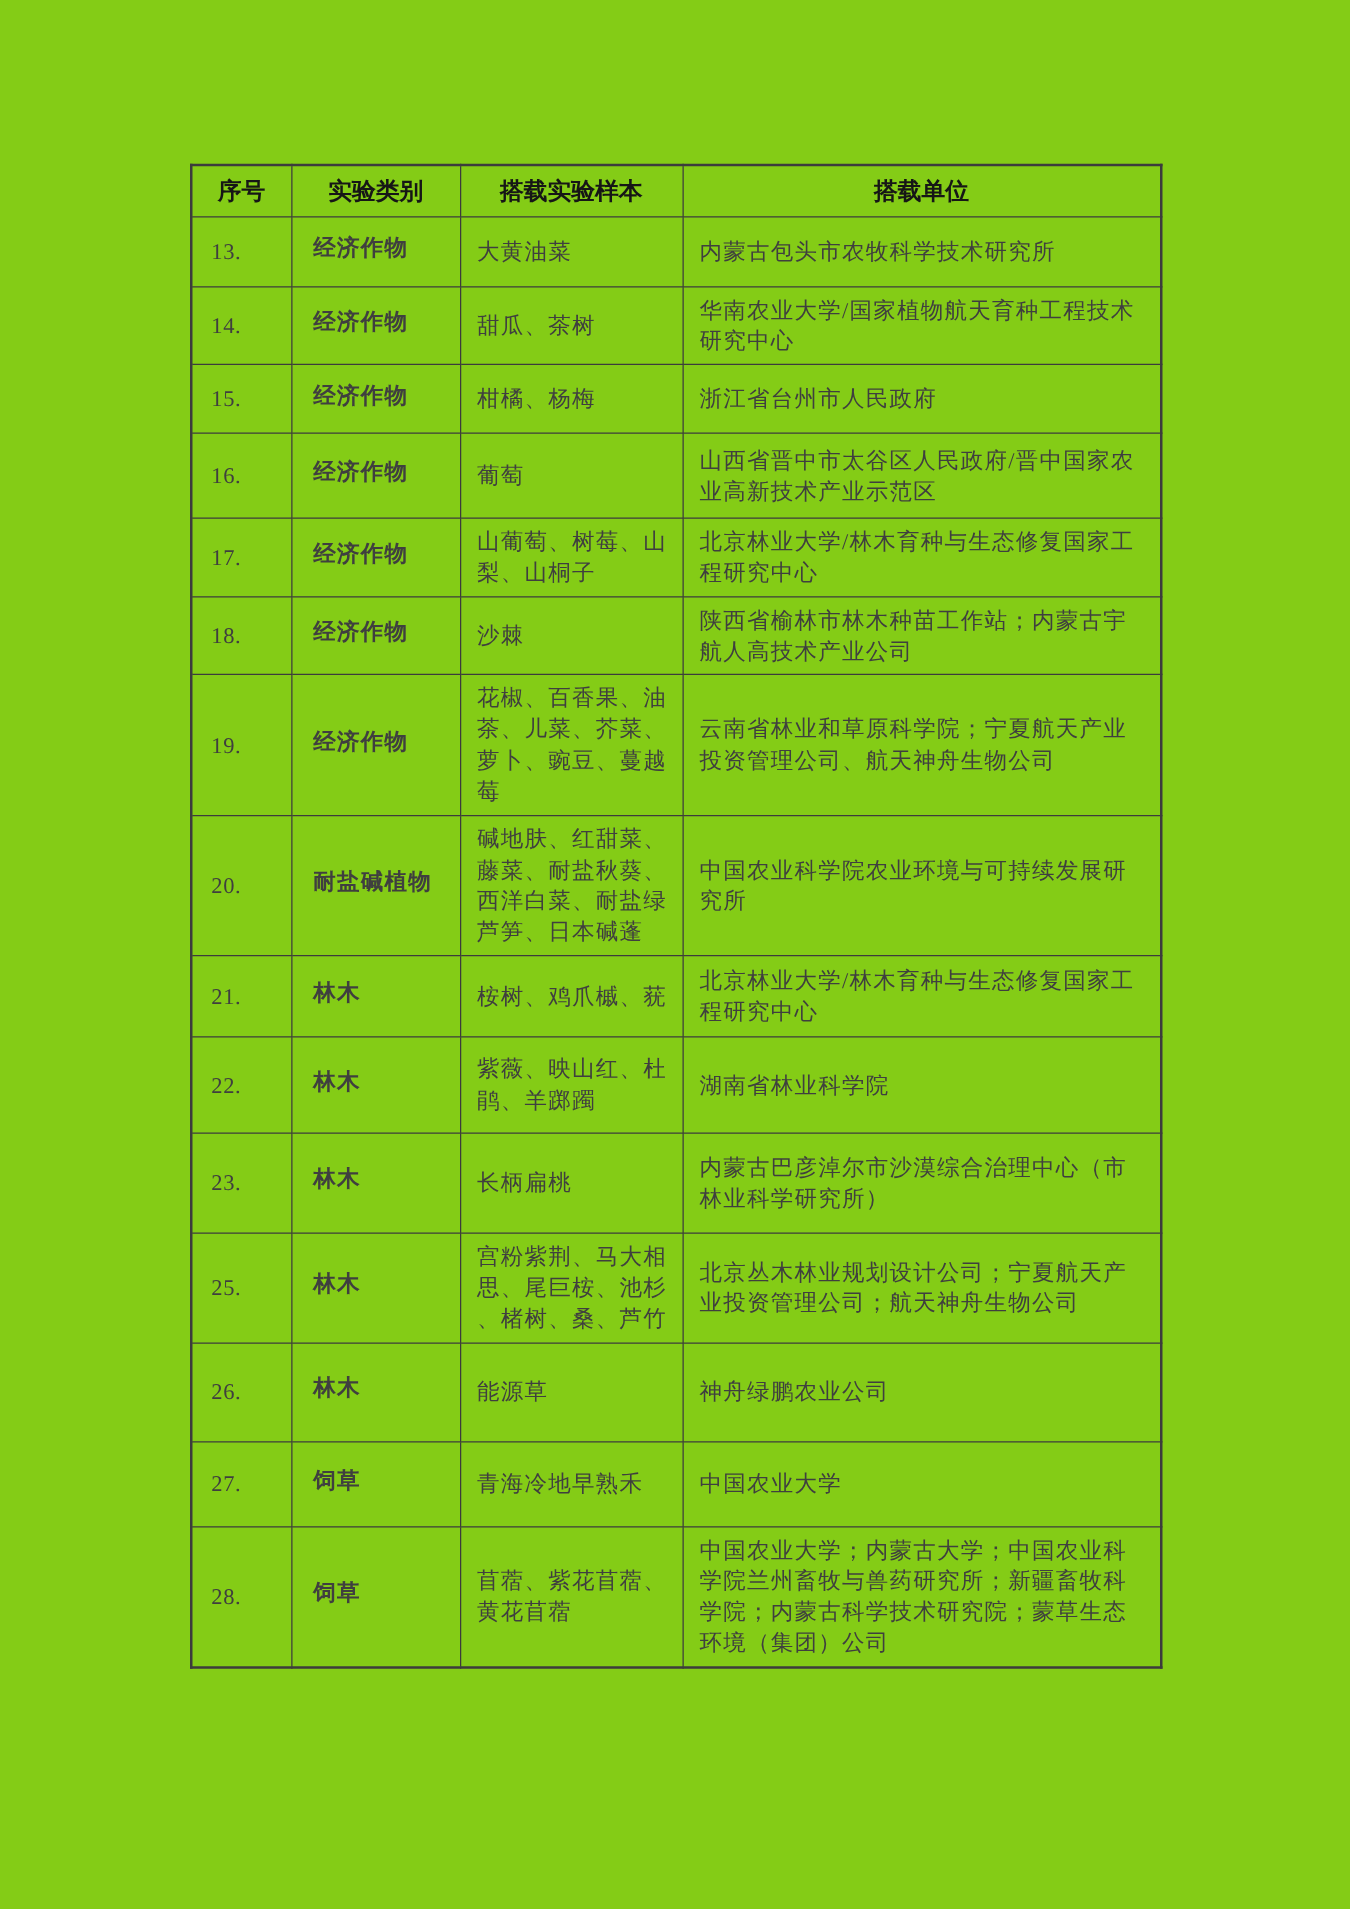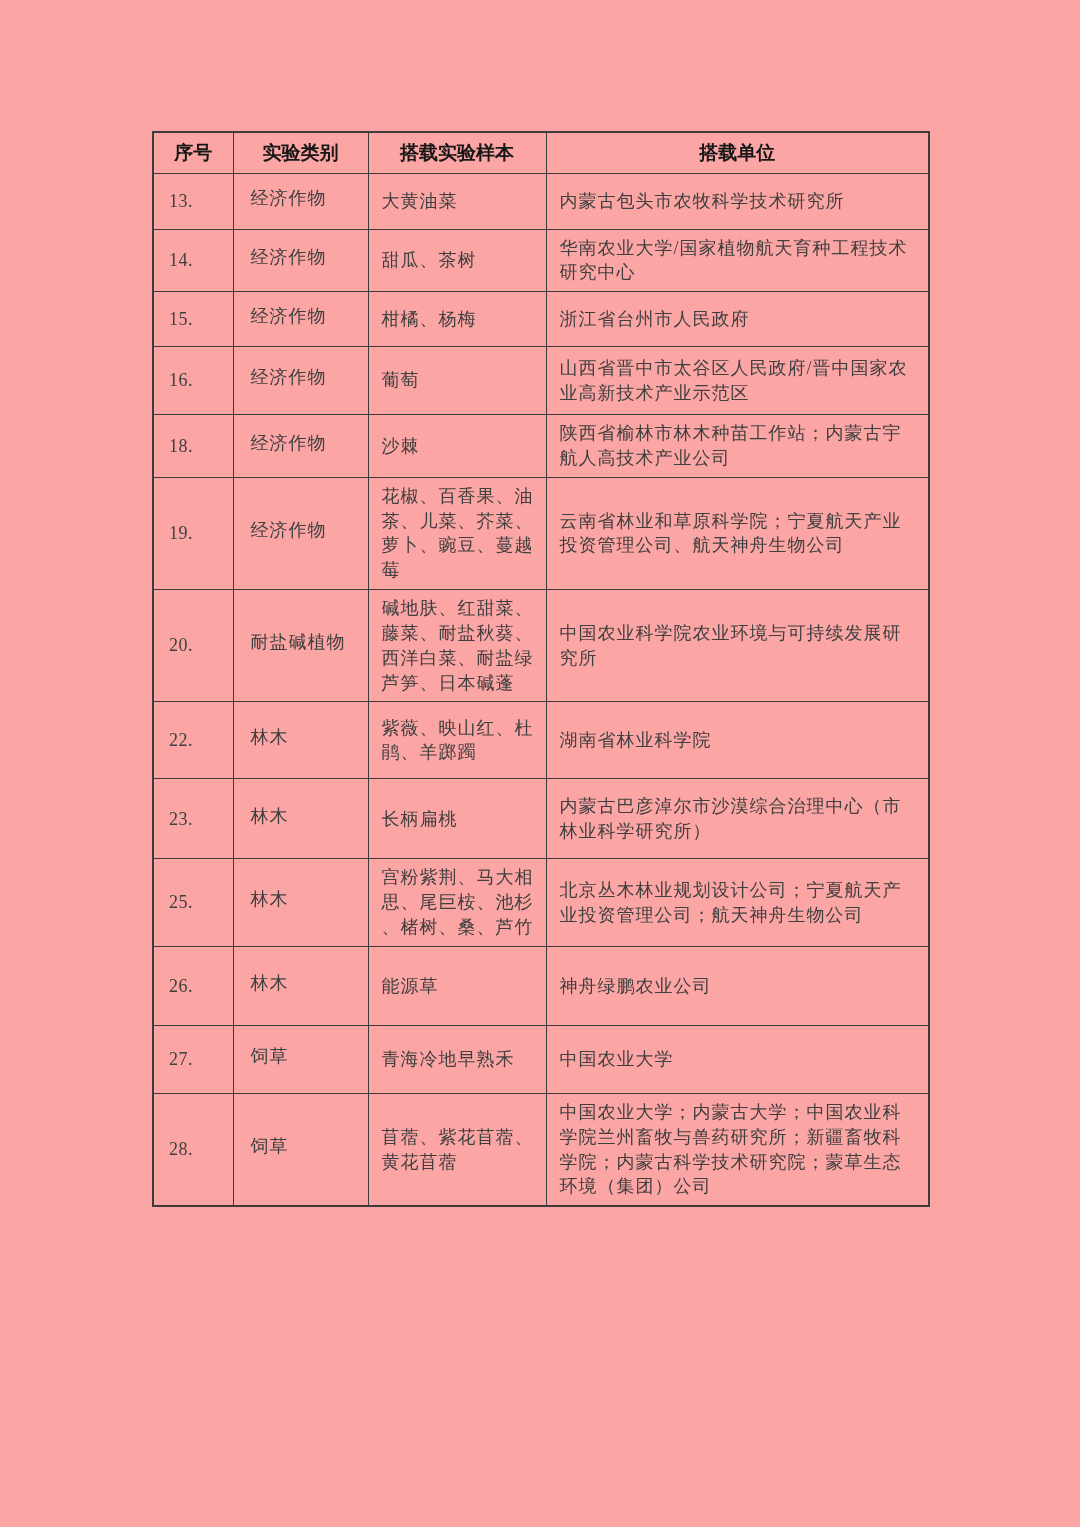"序号" .page { background: #fca5a5 -> #84cc16 }
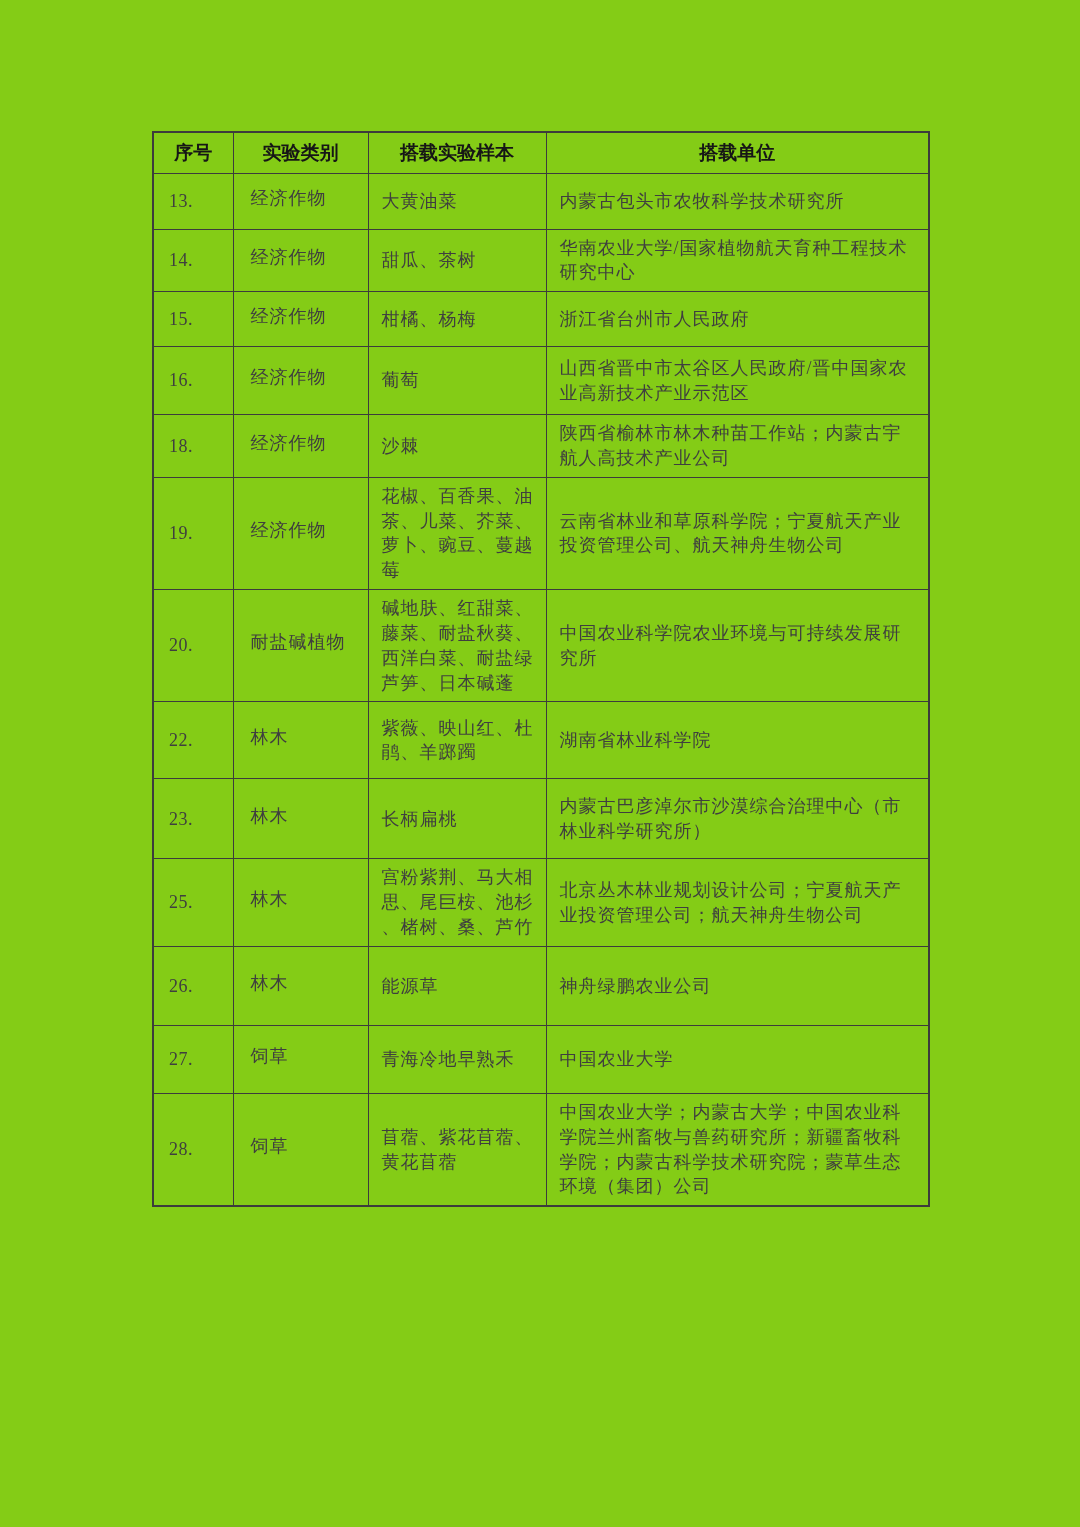"经济作物" td.cell-cat { font-weight: none -> bold }
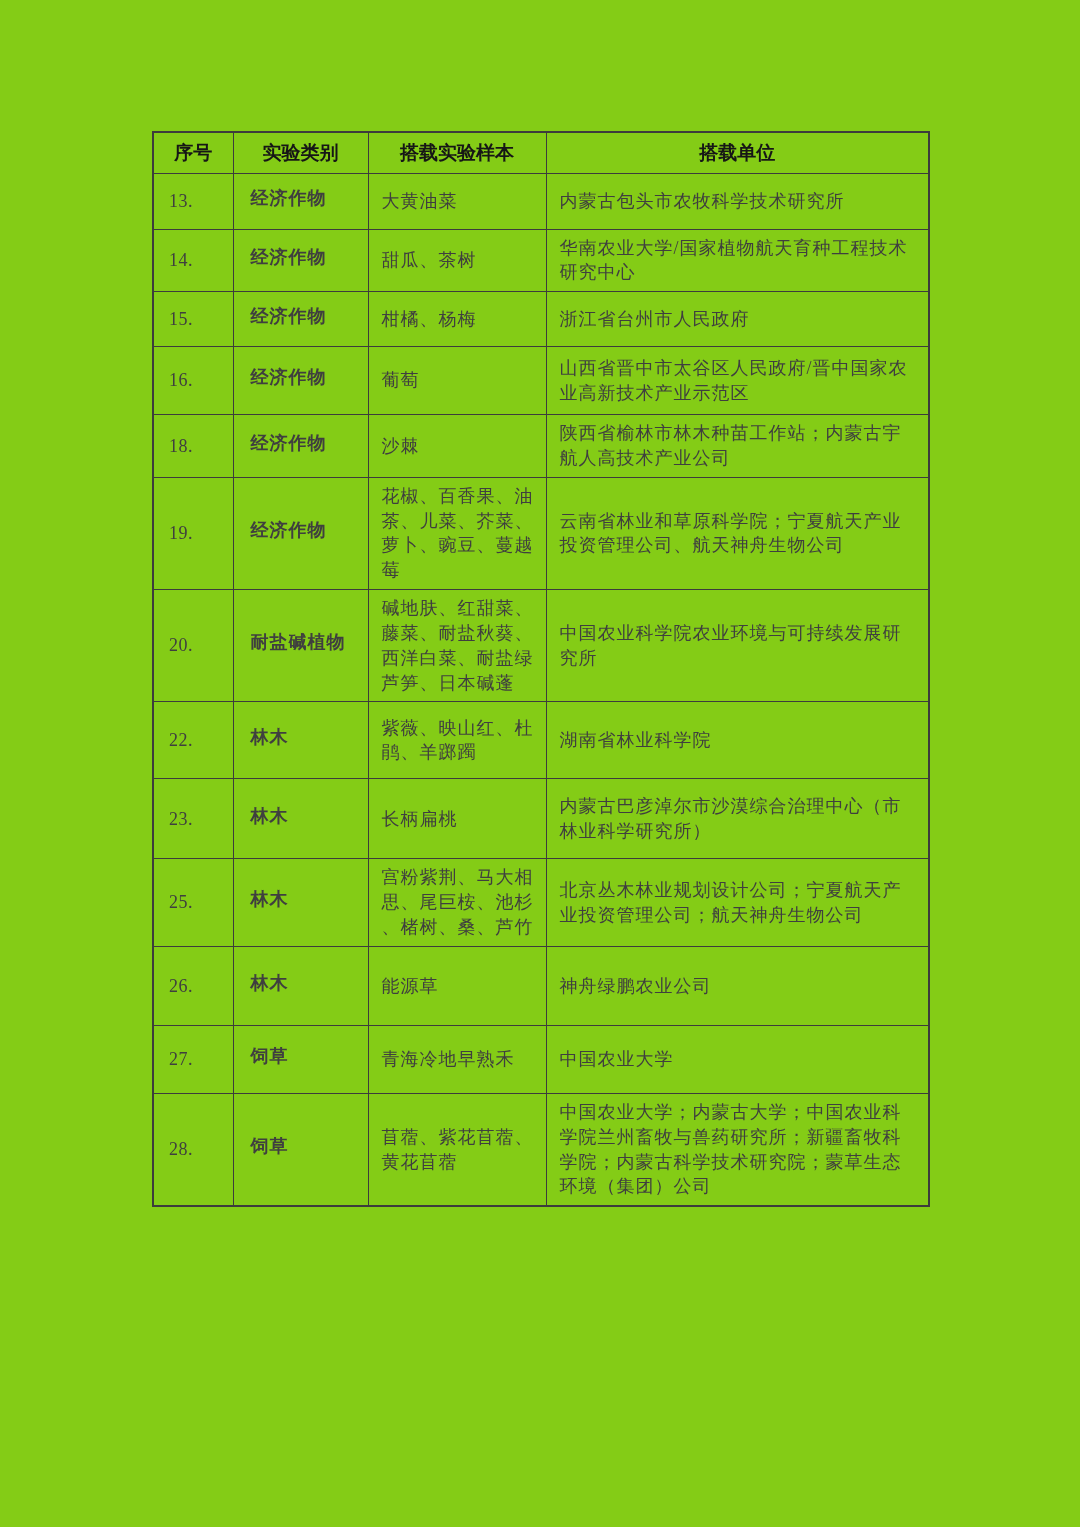"17." tr { html: none -> <tr> <td>17.</td> <td>经济作物</td> <td>山葡萄、树莓、山梨、山桐子</td> <td>北京林业大学/林木育种与生态修复国家工程研究中心</td> </tr> }
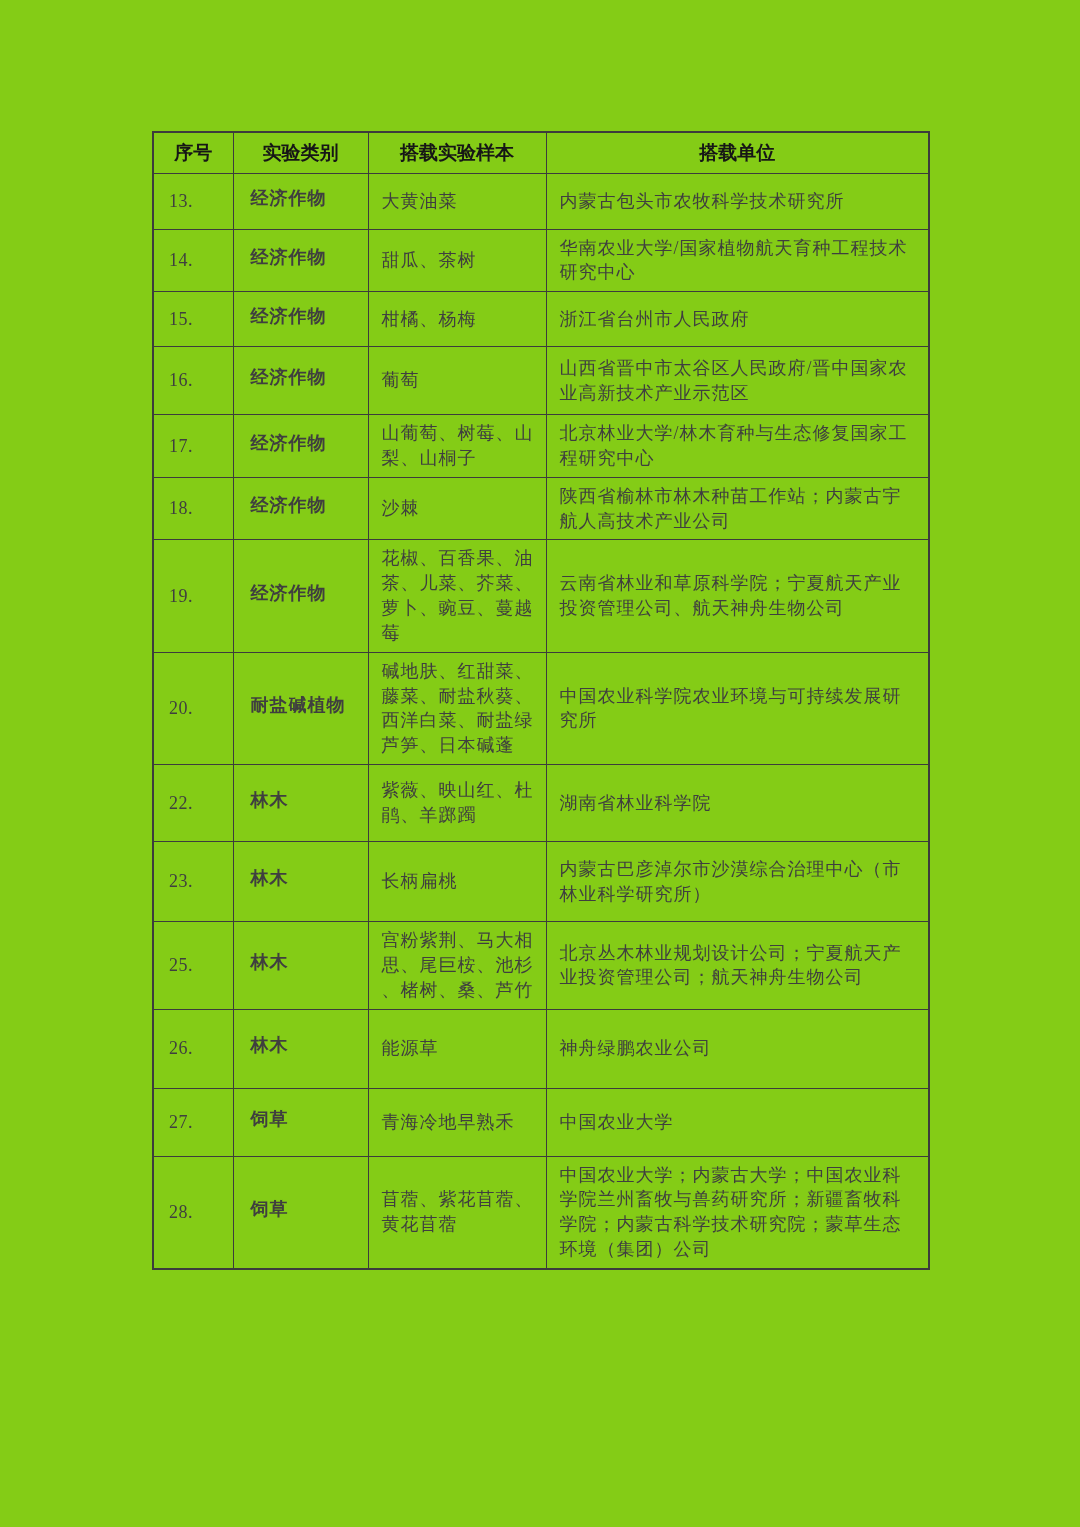"21." tr { html: none -> <tr> <td>21.</td> <td>林木</td> <td>桉树、鸡爪槭、莸</td> <td>北京林业大学/林木育种与生态修复国家工程研究中心</td> </tr> }
